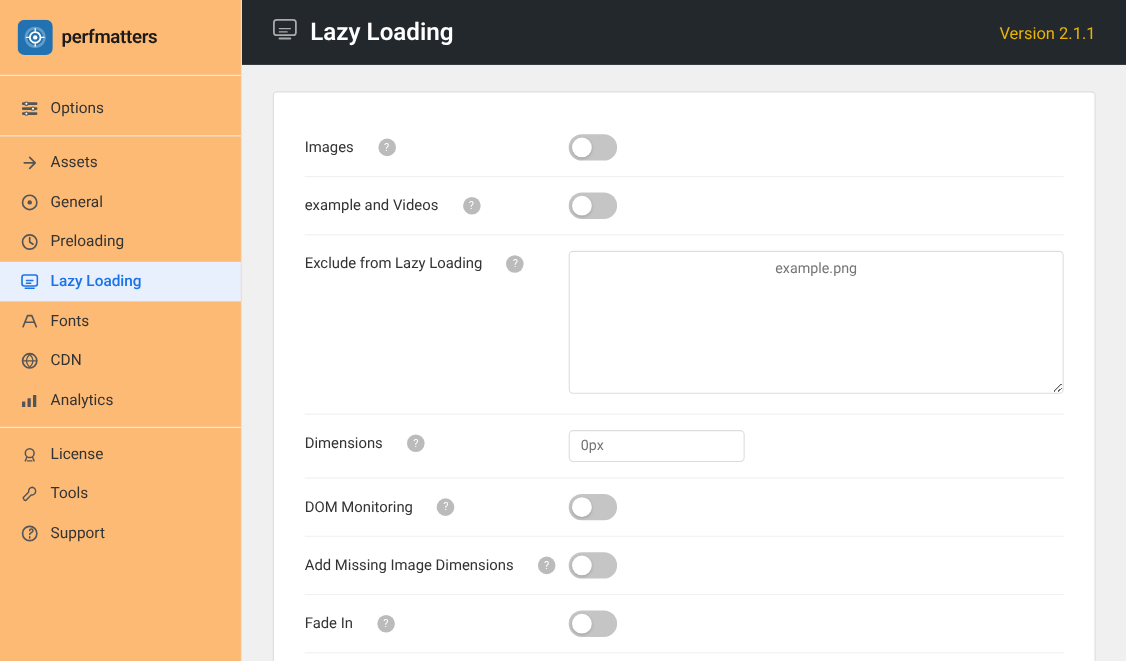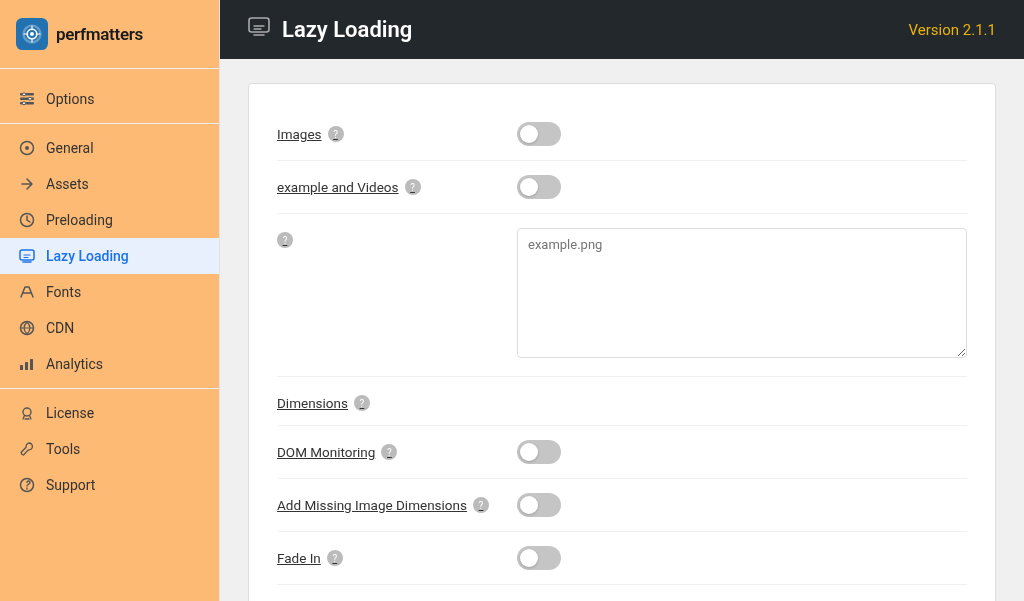"Images" .setting-label { gap: 6px -> 22px; text-decoration: underline -> none }
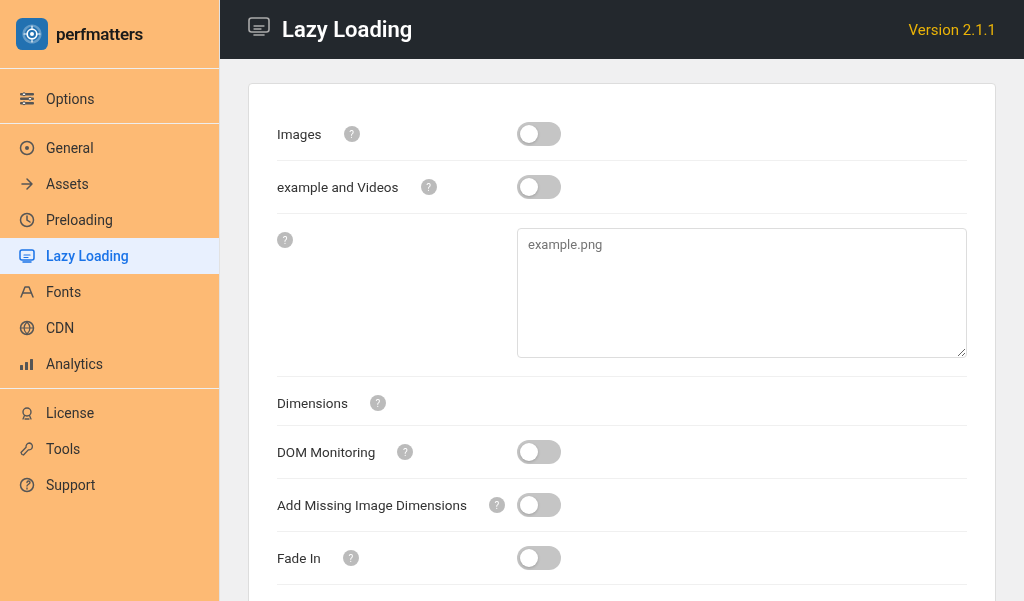"General" div.nav-item { order: before "Assets" -> after "Assets" }
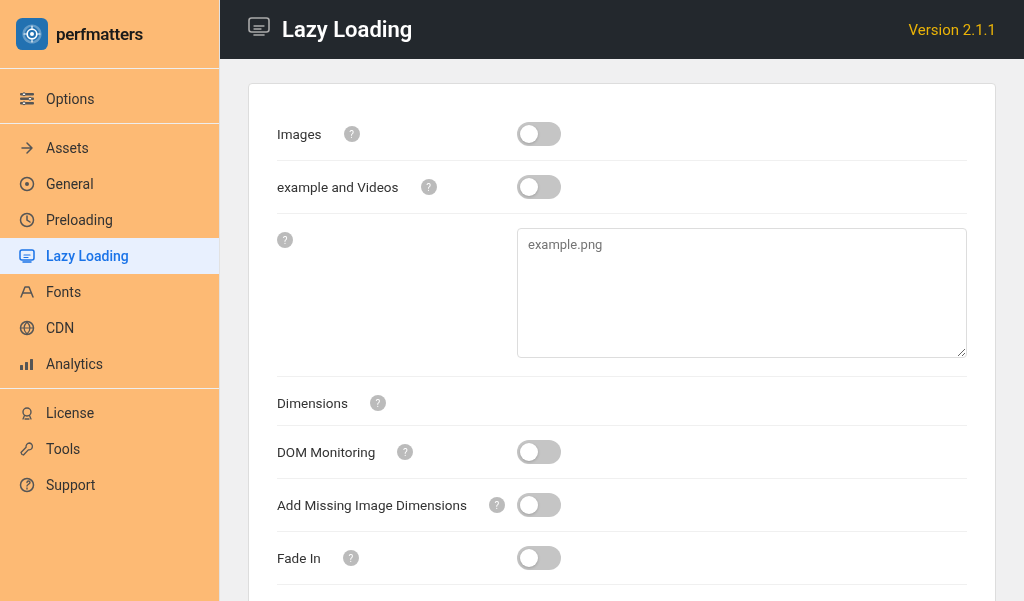"Exclude from Lazy Loading" span { html: none -> <span>Exclude from Lazy Loading</span> }
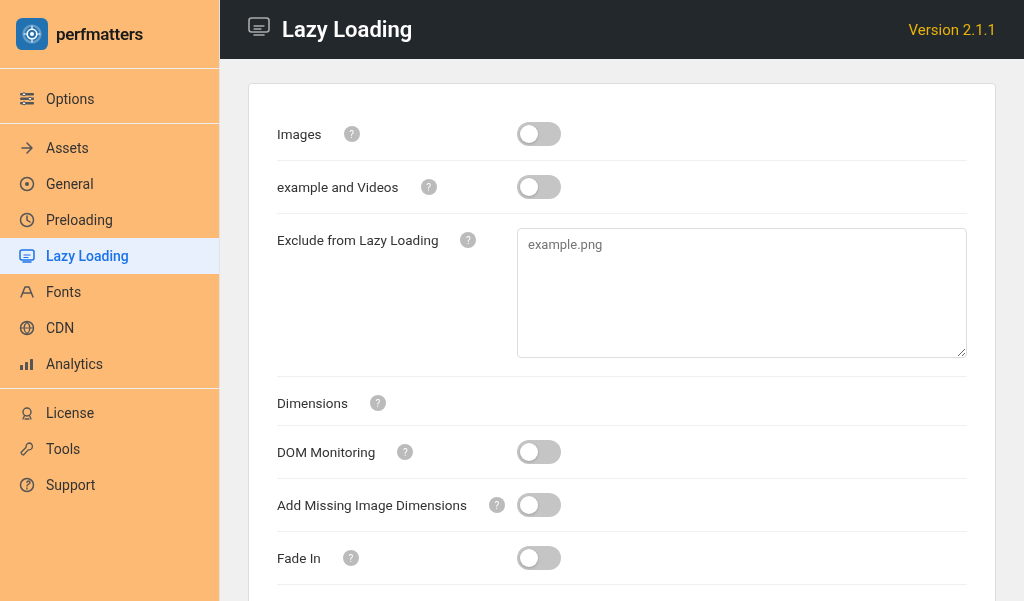"example.png" .exclude-textarea { text-align: none -> center }
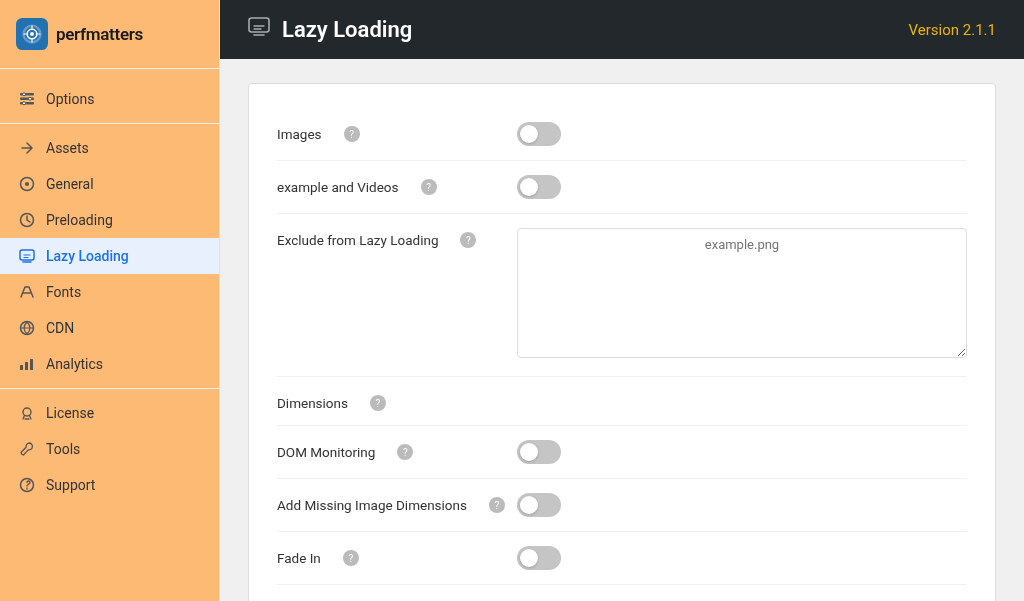"0px" div.setting-control { html: none -> <div> <input> </div> }
